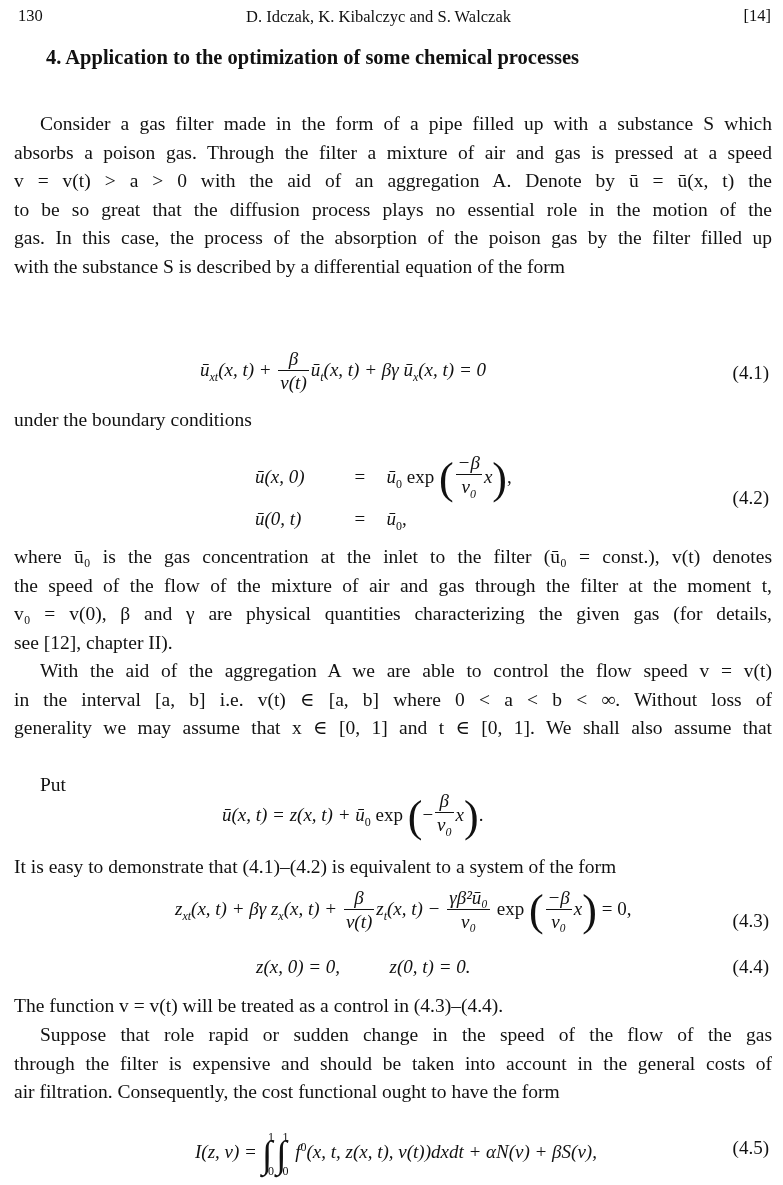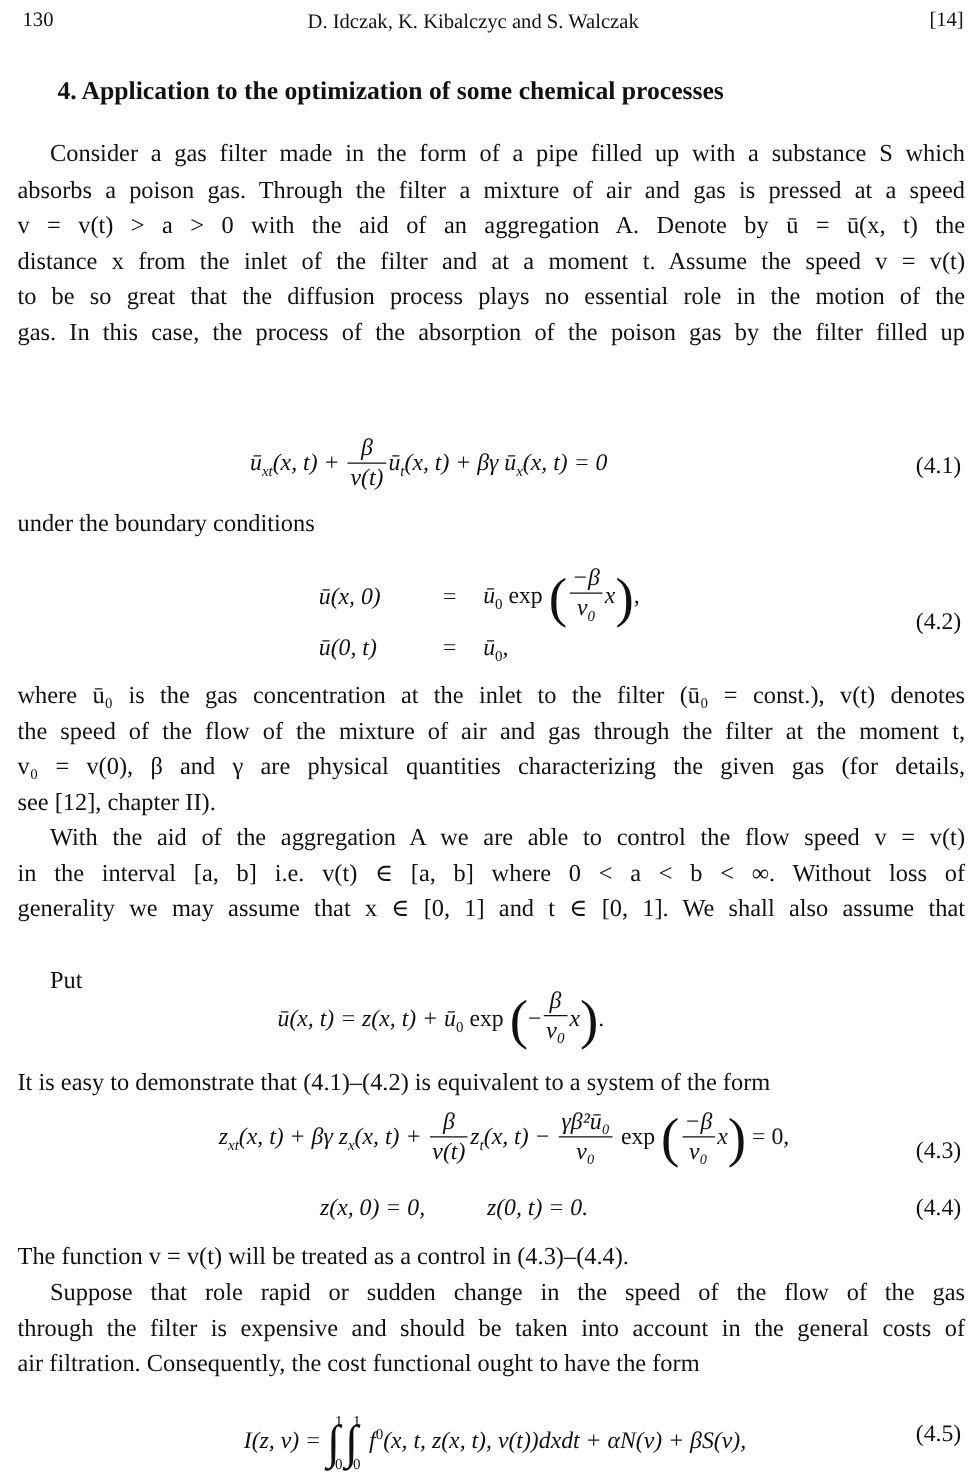"4. Application to the optimization" .section-title { margin-top: 16px -> none }
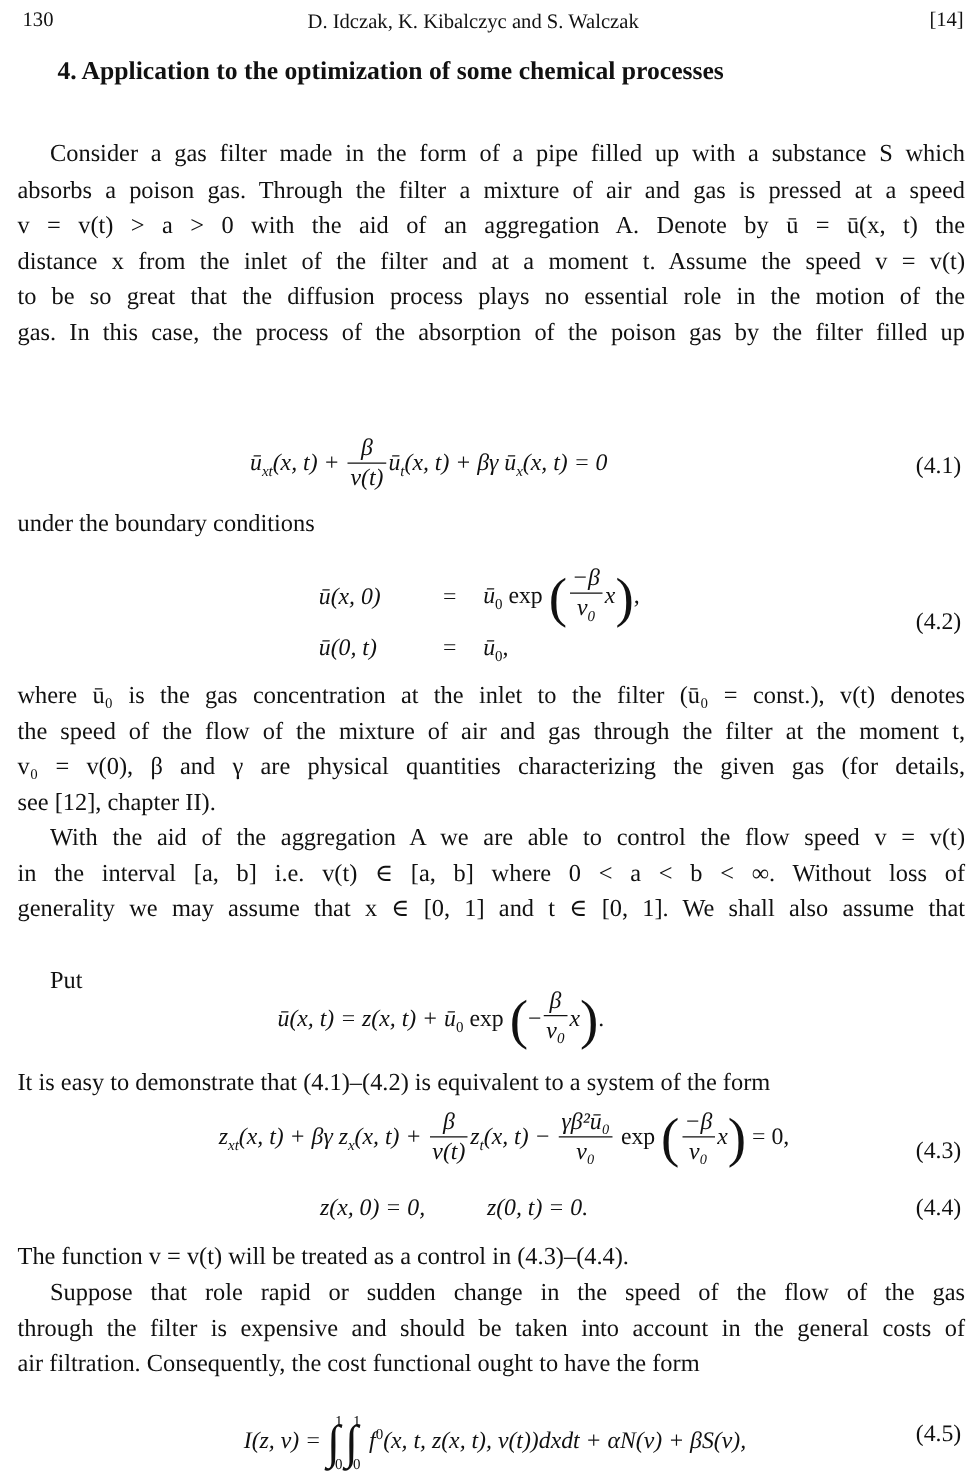"distance x from the inlet" span.line { html: <span>distance x from the inlet of the filter and at a moment t. Assume the speed v = v(t)</span> -> none }
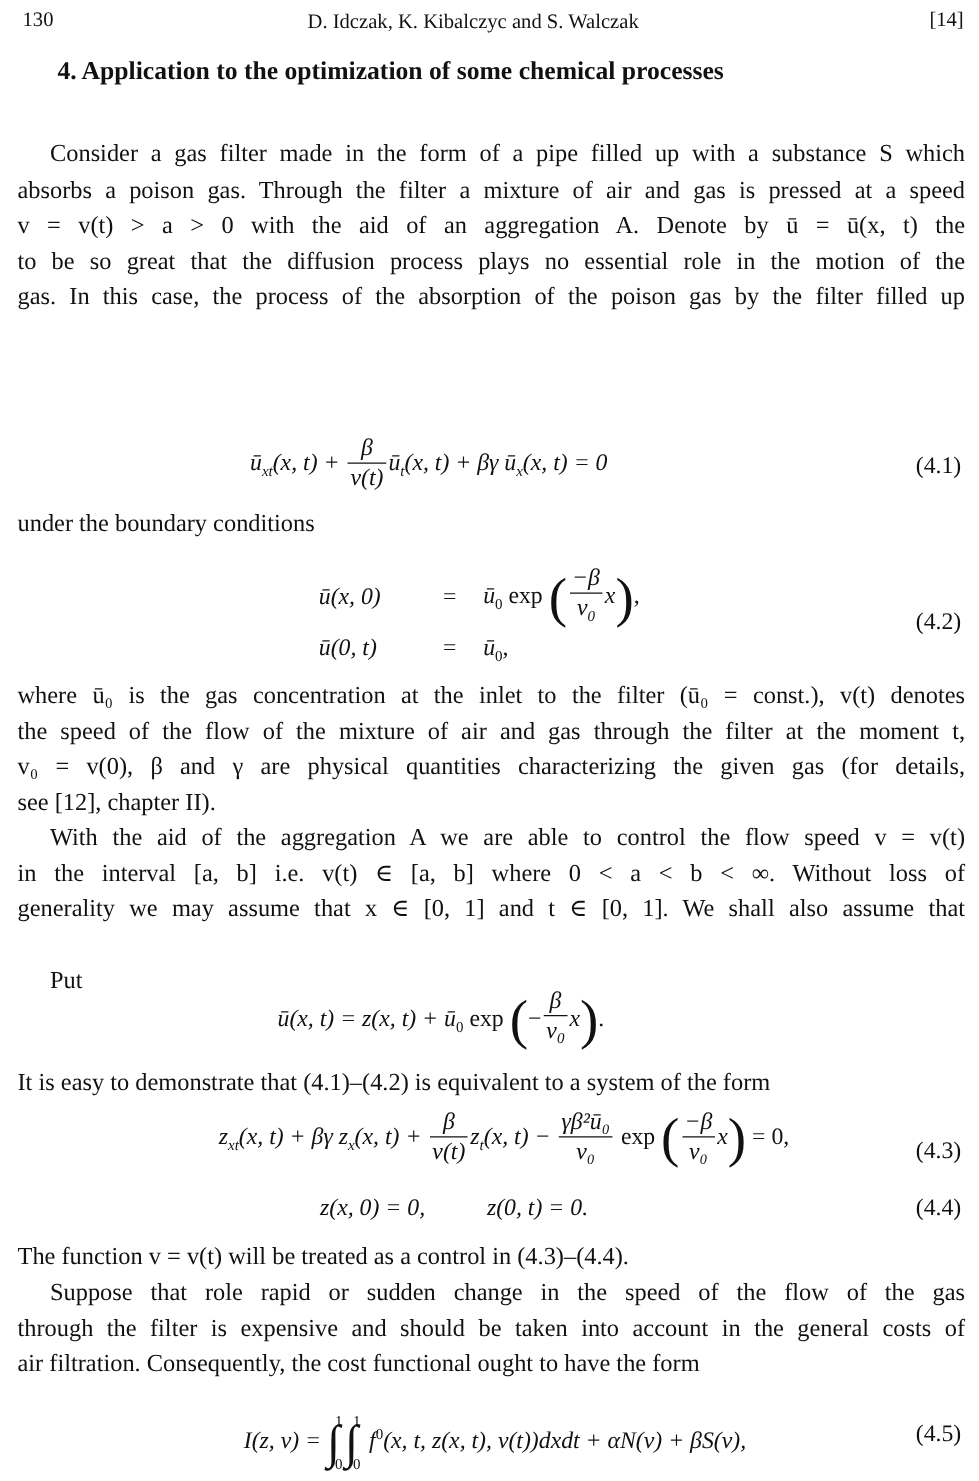"with the substance S is" span.line { html: none -> <span>with the substance S is described by a differential equation of the form</span> }
